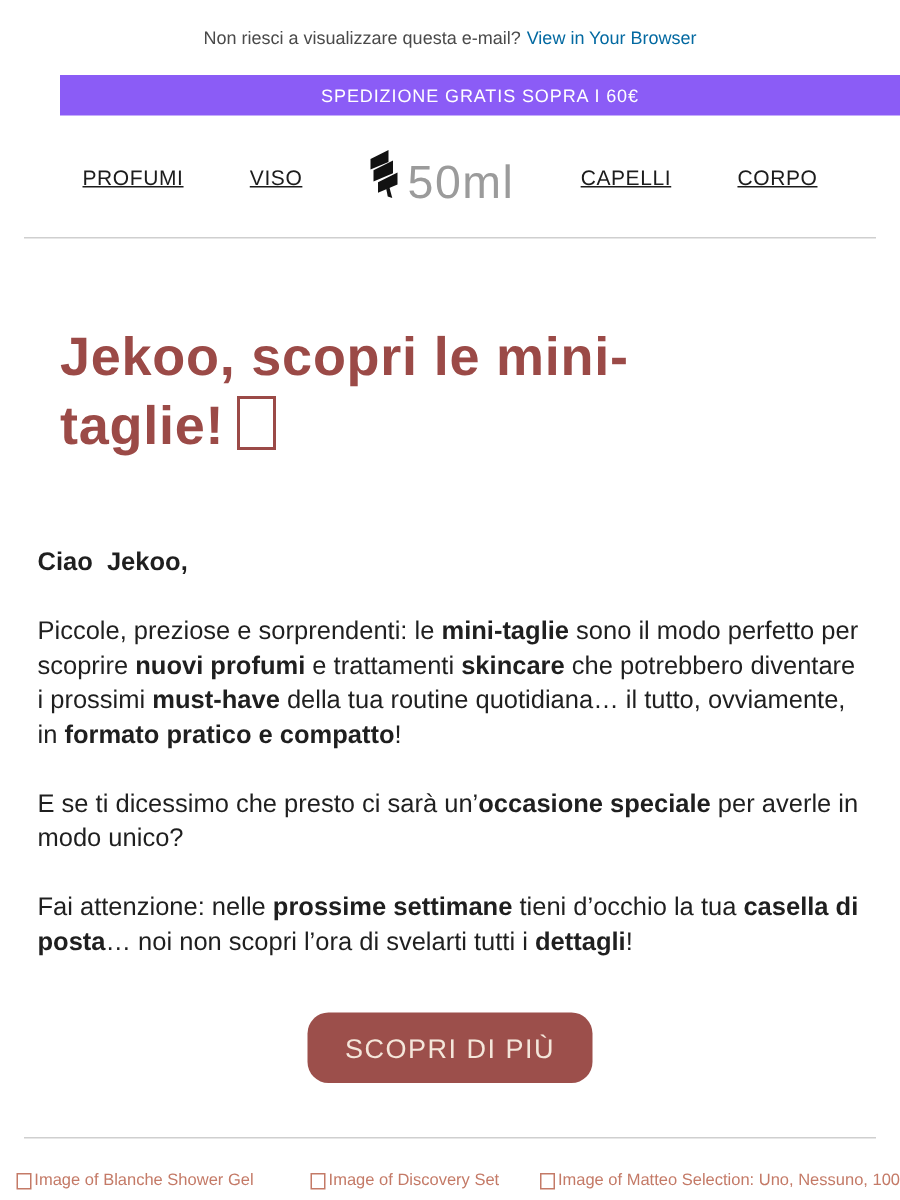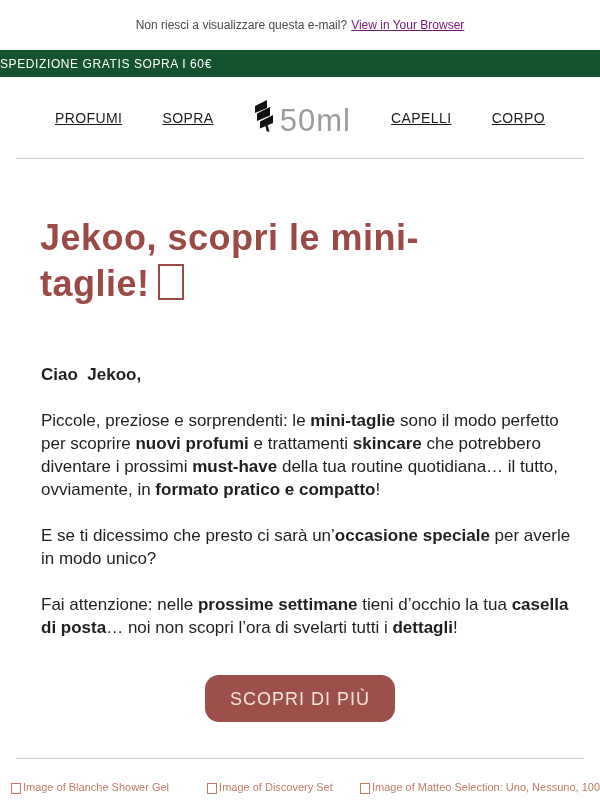"View in Your Browser" .preheader a { color: #701a75 -> #0369a1; text-decoration: underline -> none }
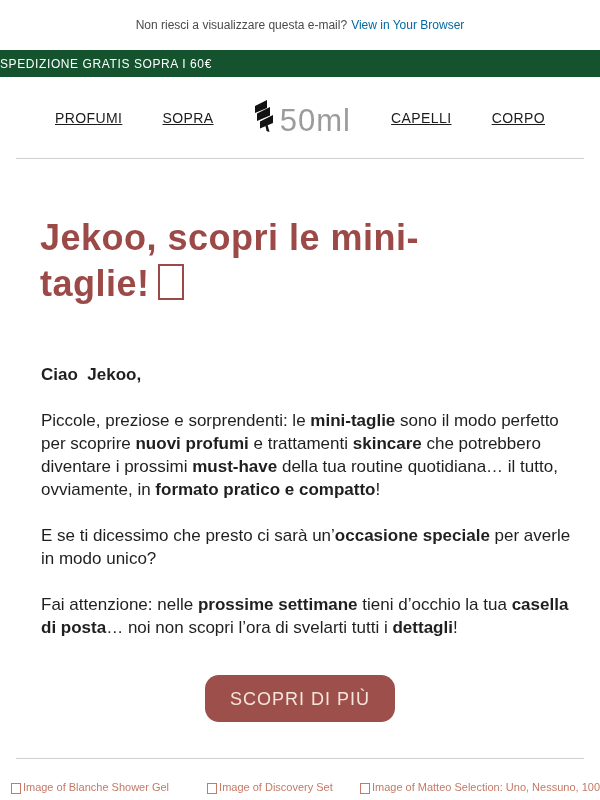"SPEDIZIONE GRATIS SOPRA I 60€" .promo-bar { background: #14532d -> #8b5cf6; justify-content: flex-start -> center; margin-left: none -> 40px }
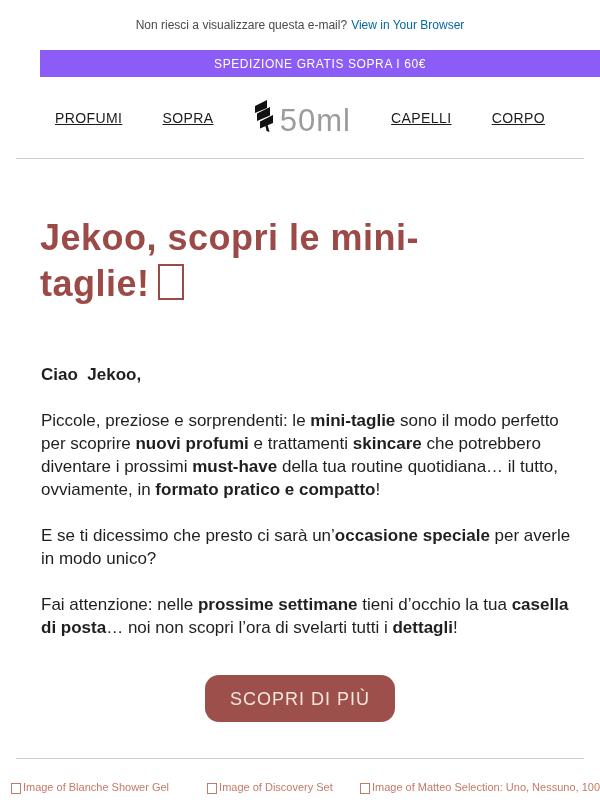"SOPRA" span.nav-item { text: SOPRA -> VISO }
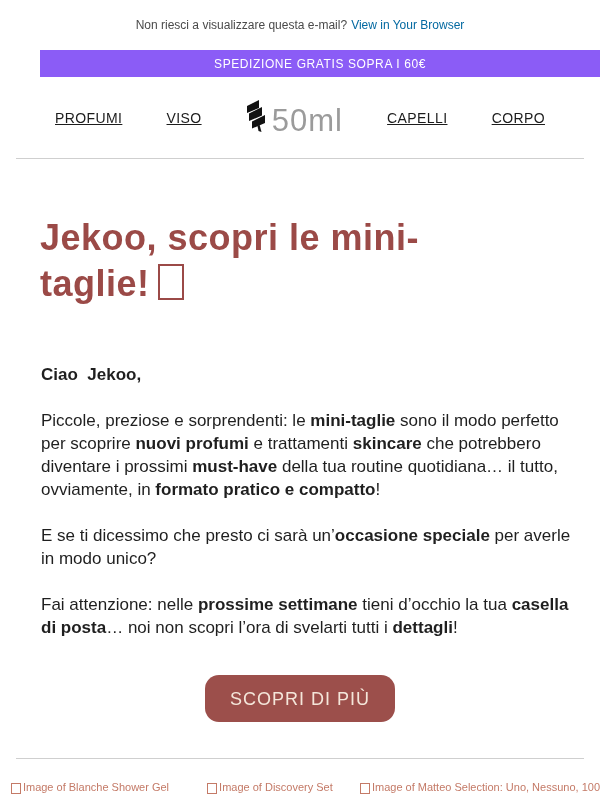"Ciao Jekoo," .copy { margin-left: 16px -> none }
